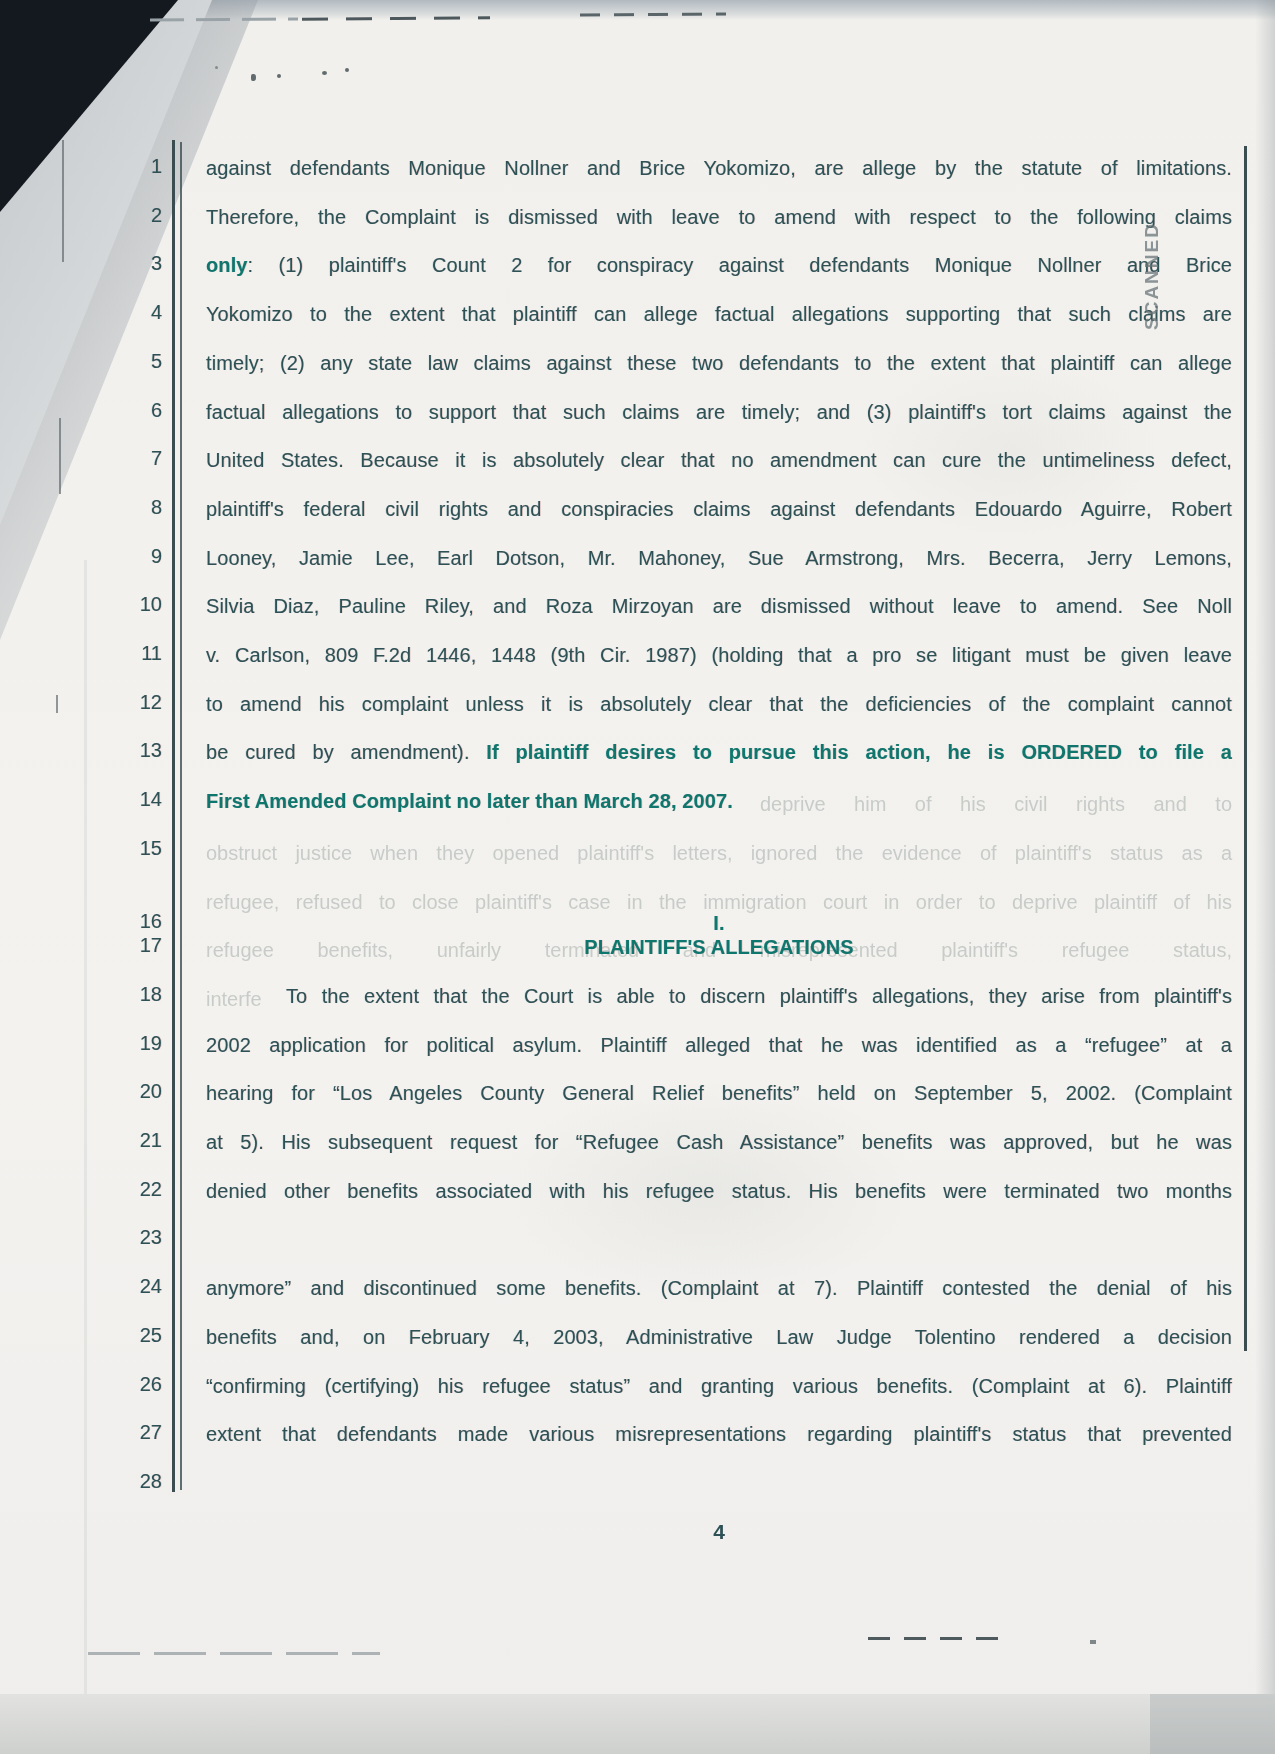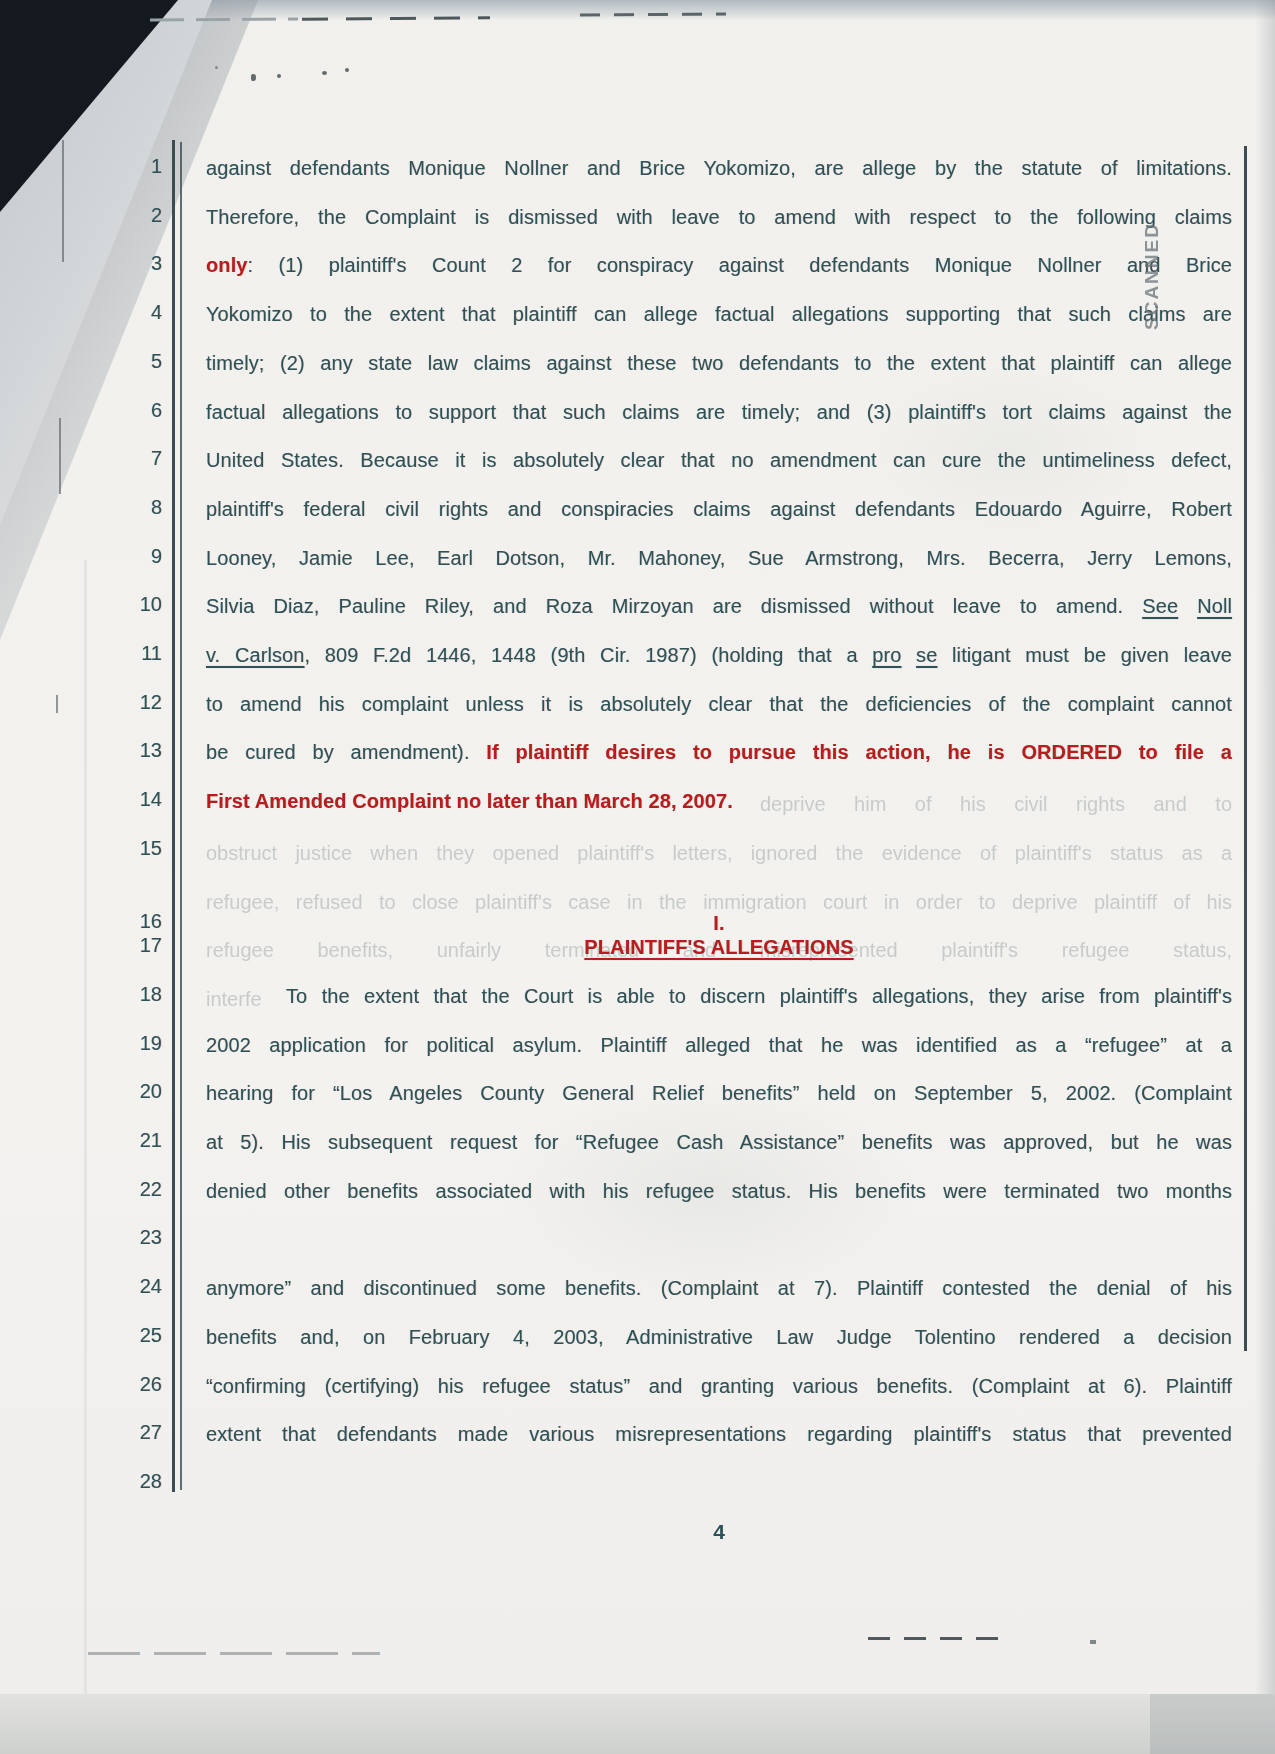"only" .b { color: #b91c1c -> #0f766e }
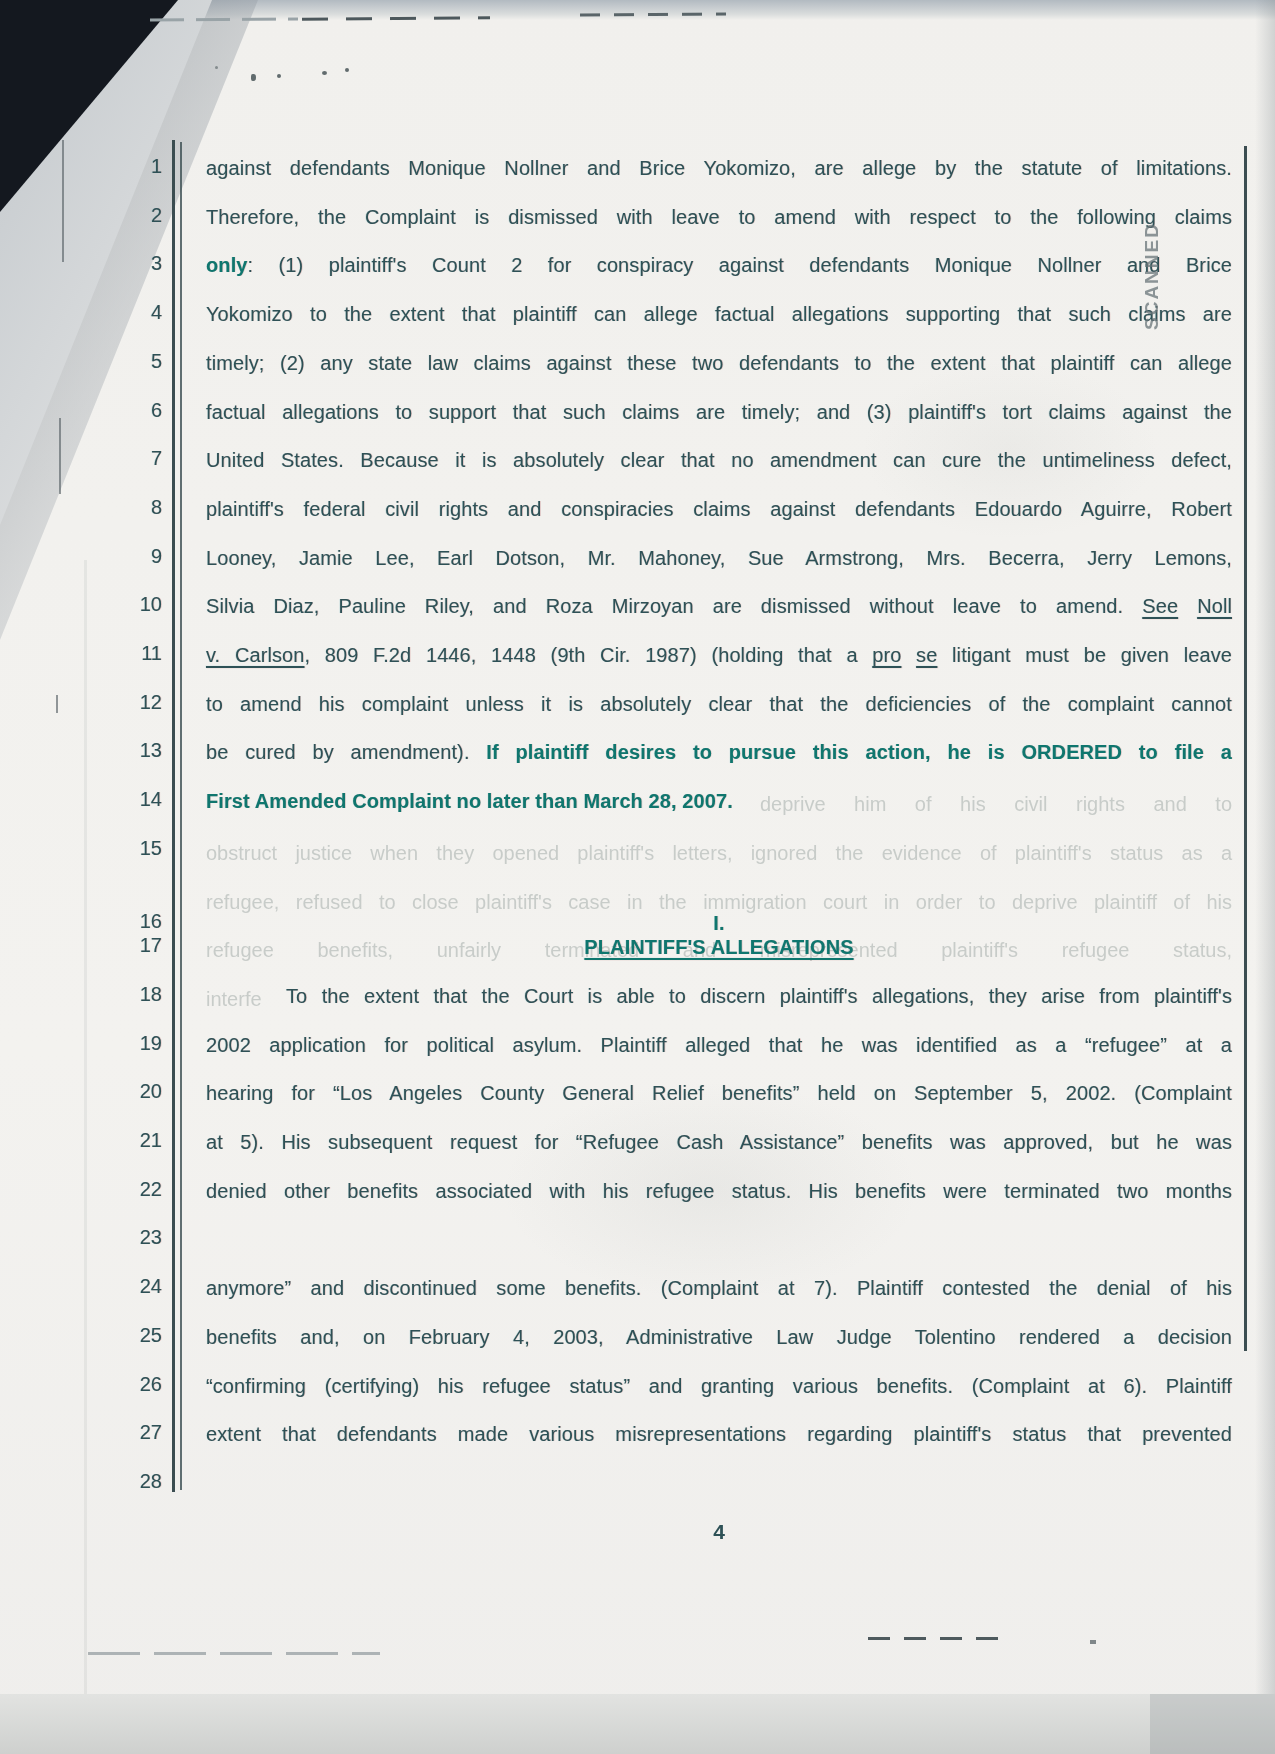"See" .u { text-decoration: underline -> none }
